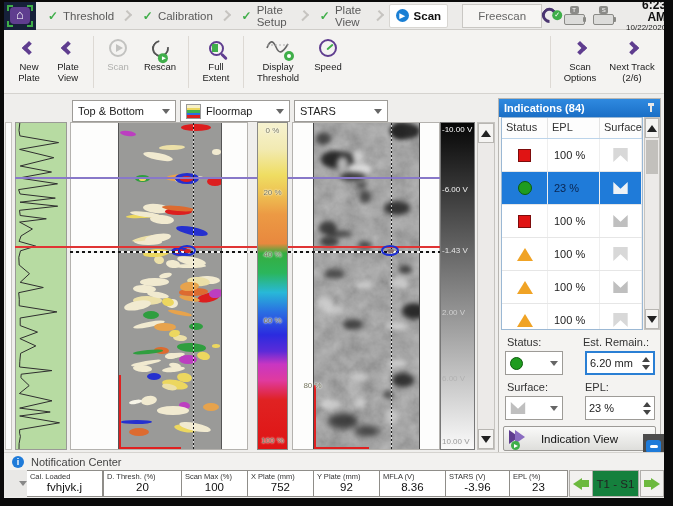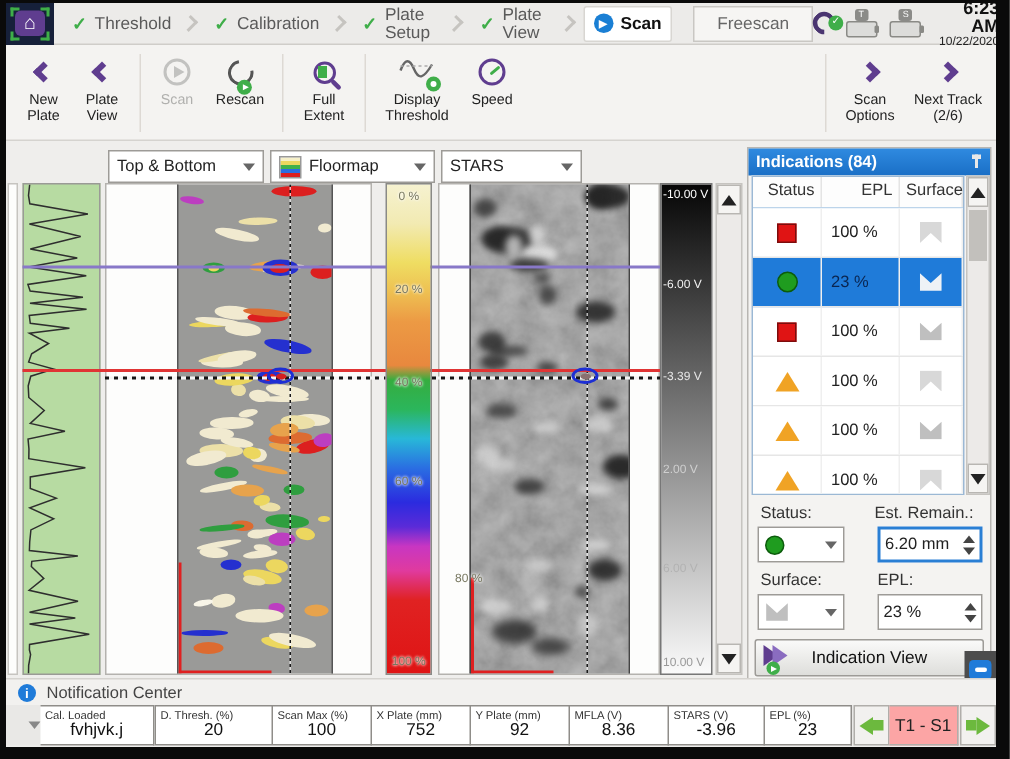"Status" #ind-thead div { text-align: right -> none }
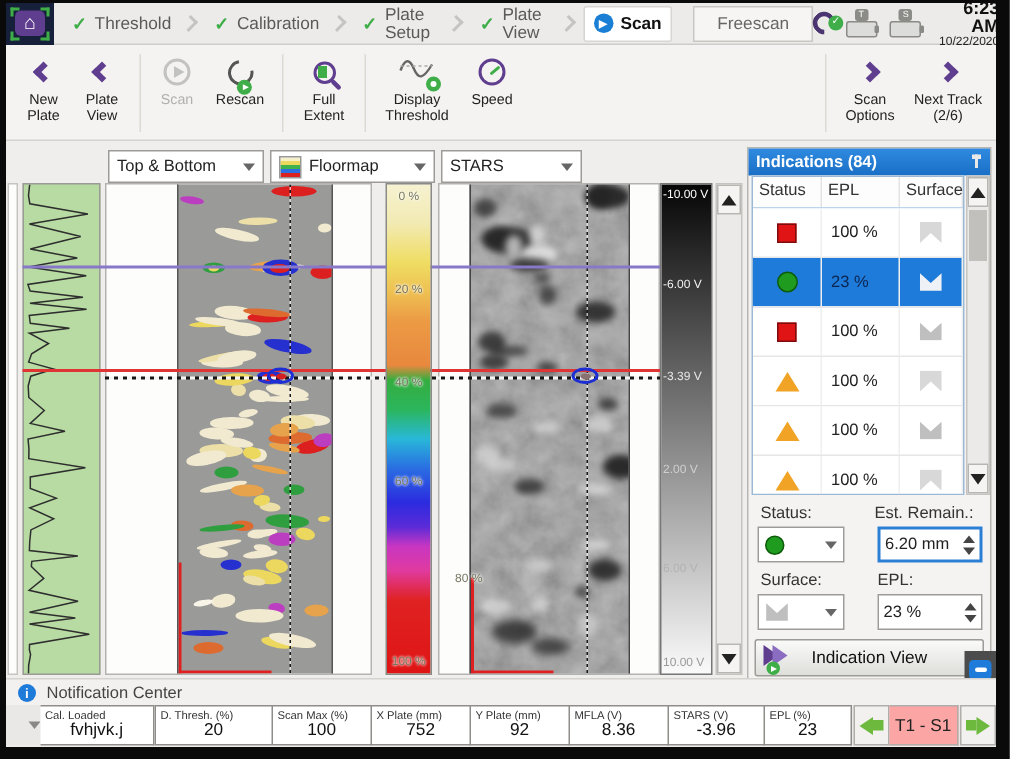"-3.39 V" span.gb-lbl { text: -3.39 -> -1.43 }
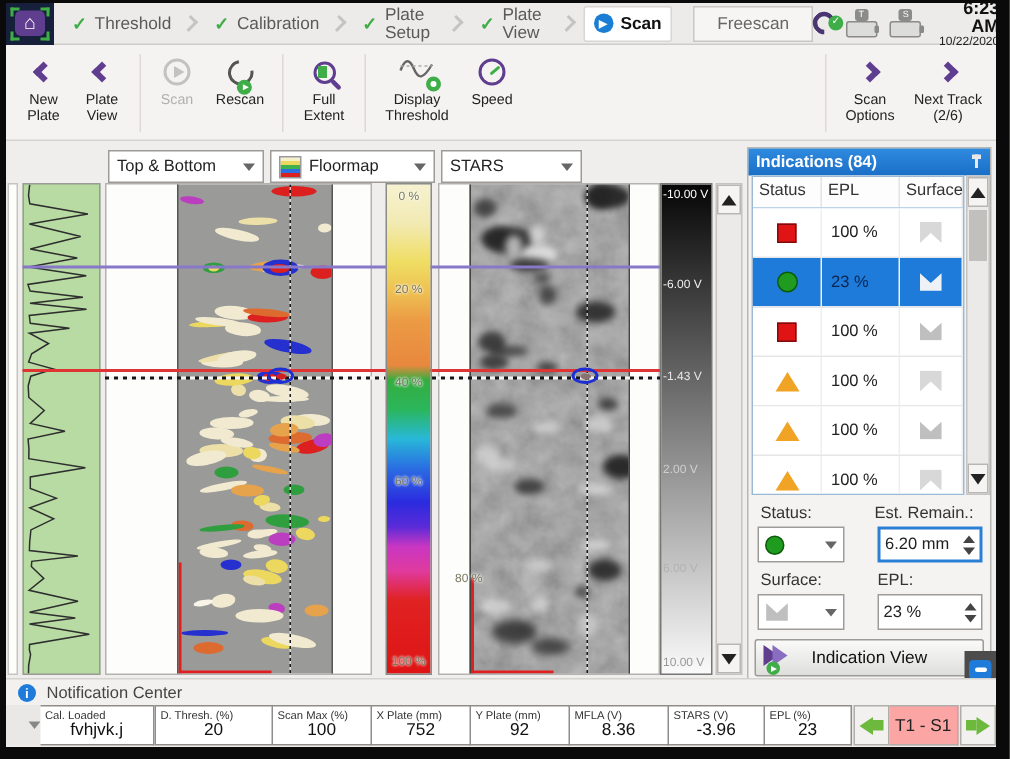"T1 - S1" #track-box { background: #fca5a5 -> #15803d }
